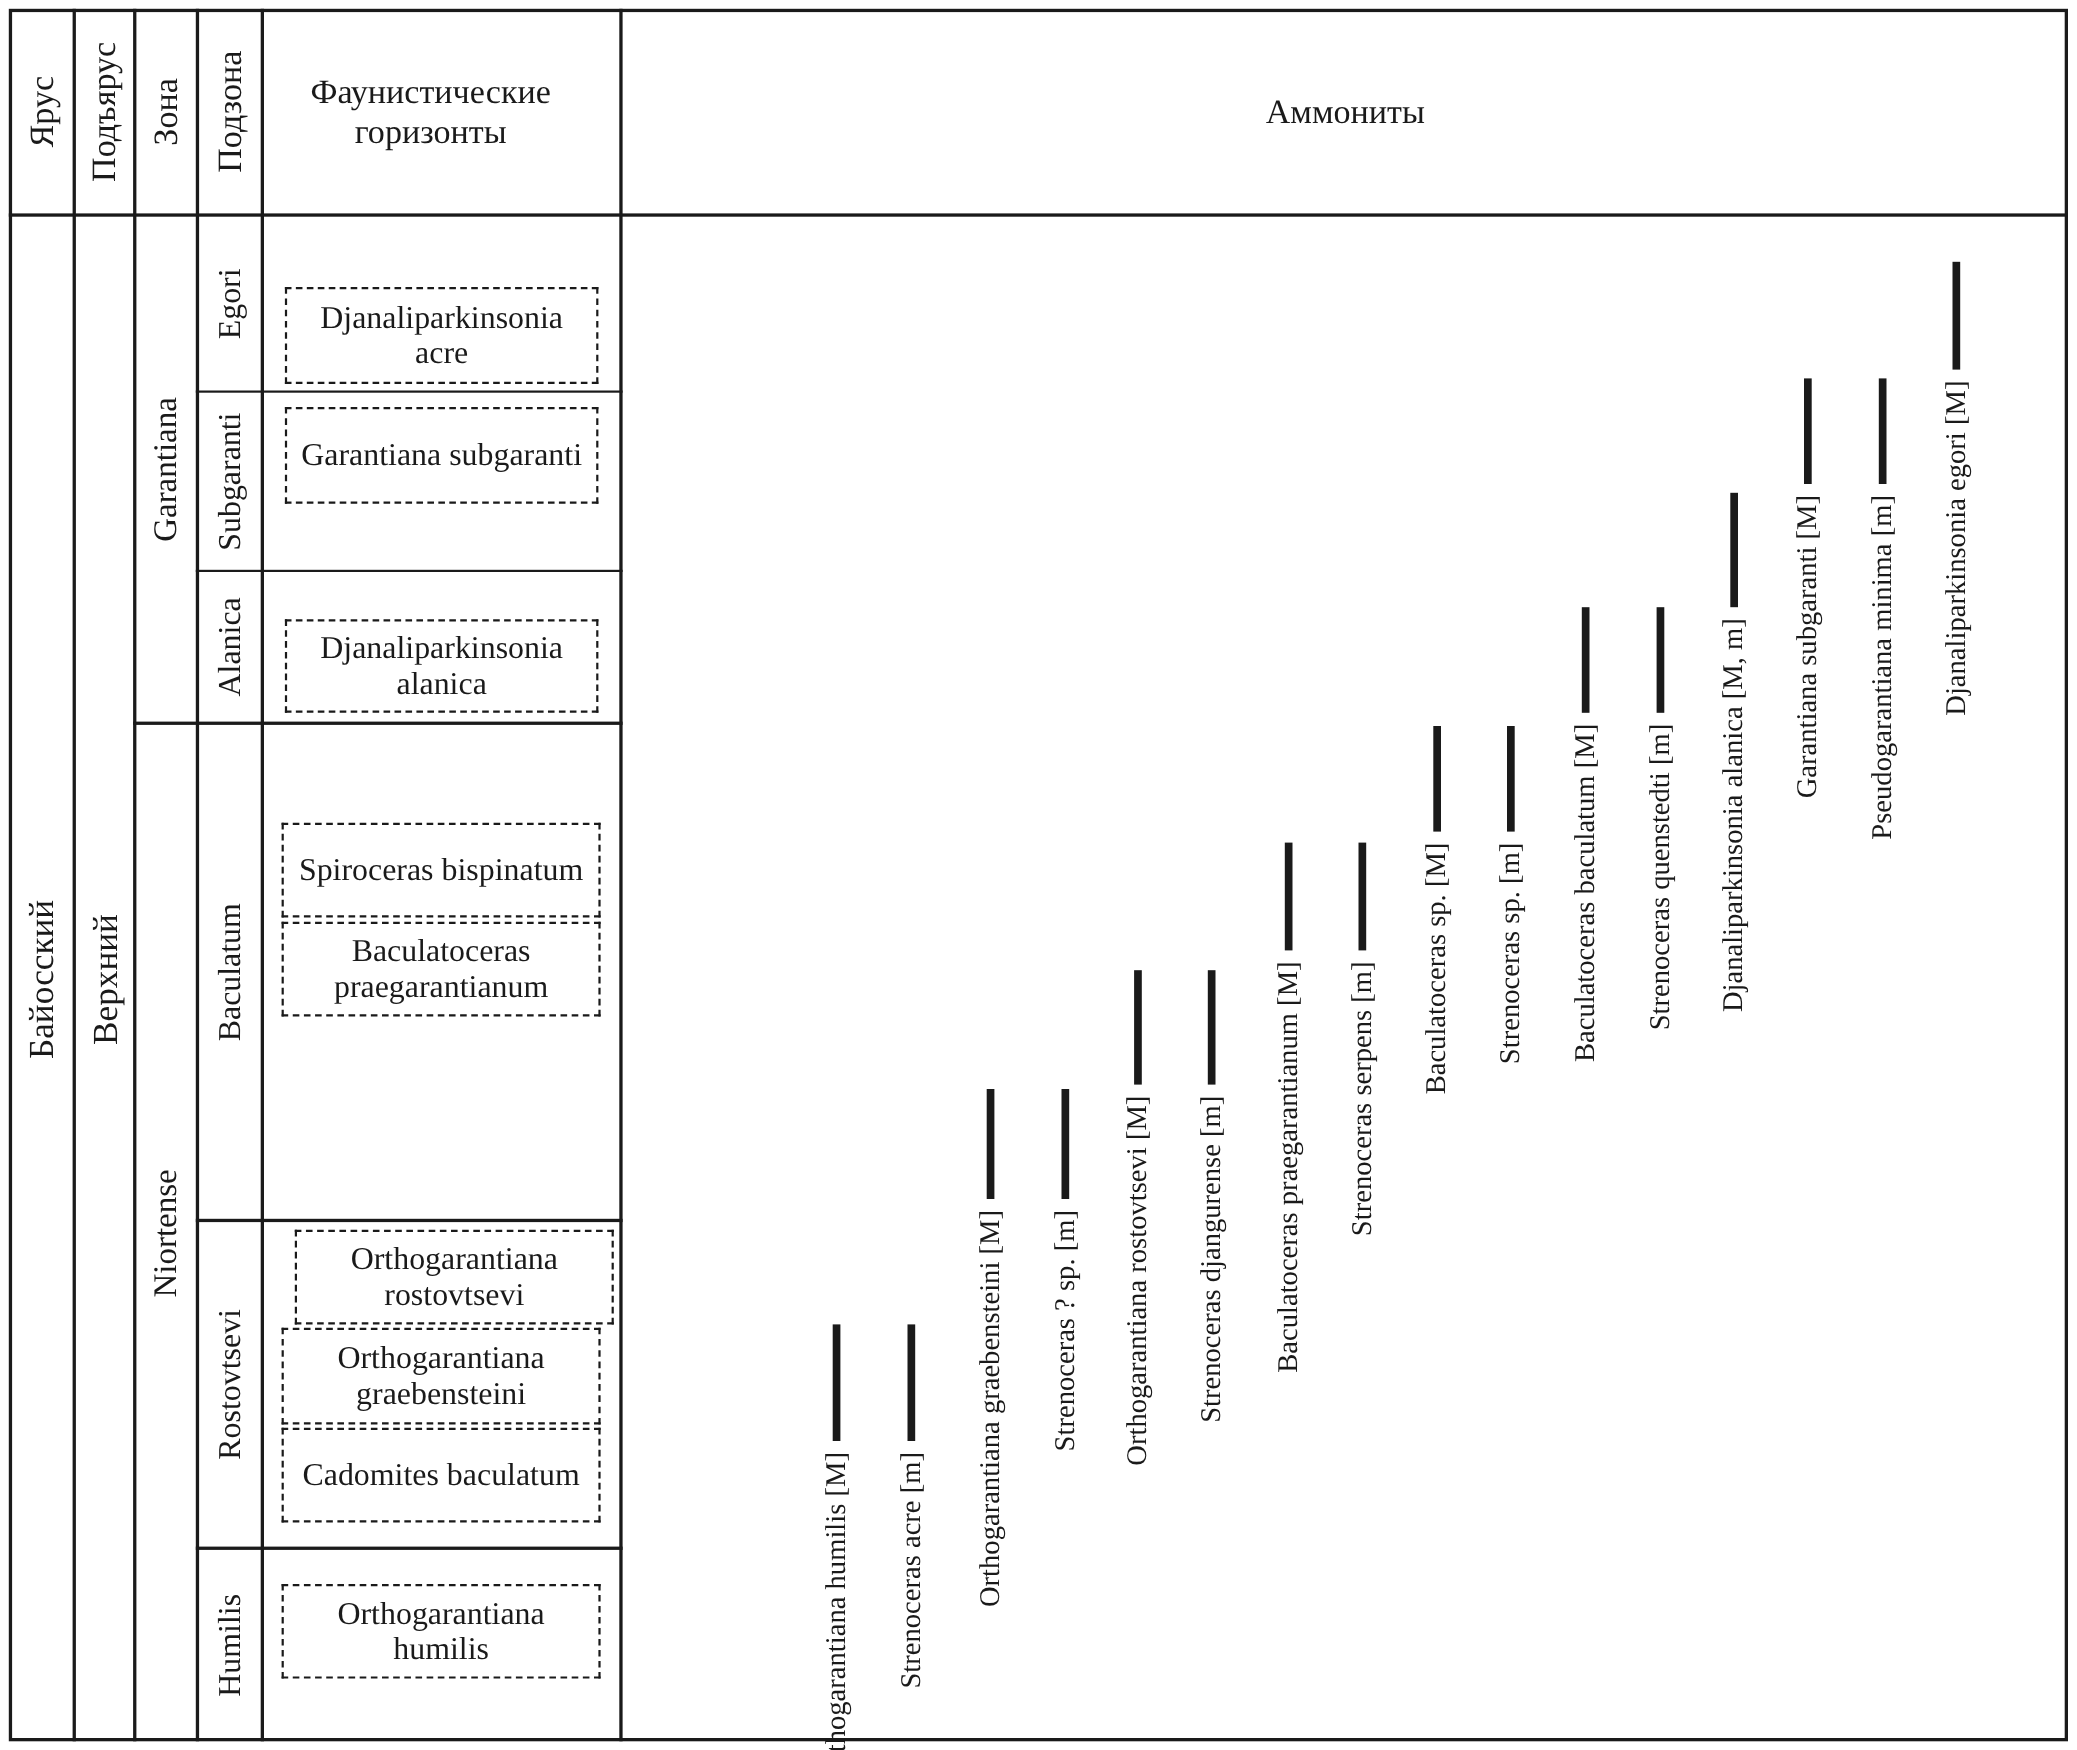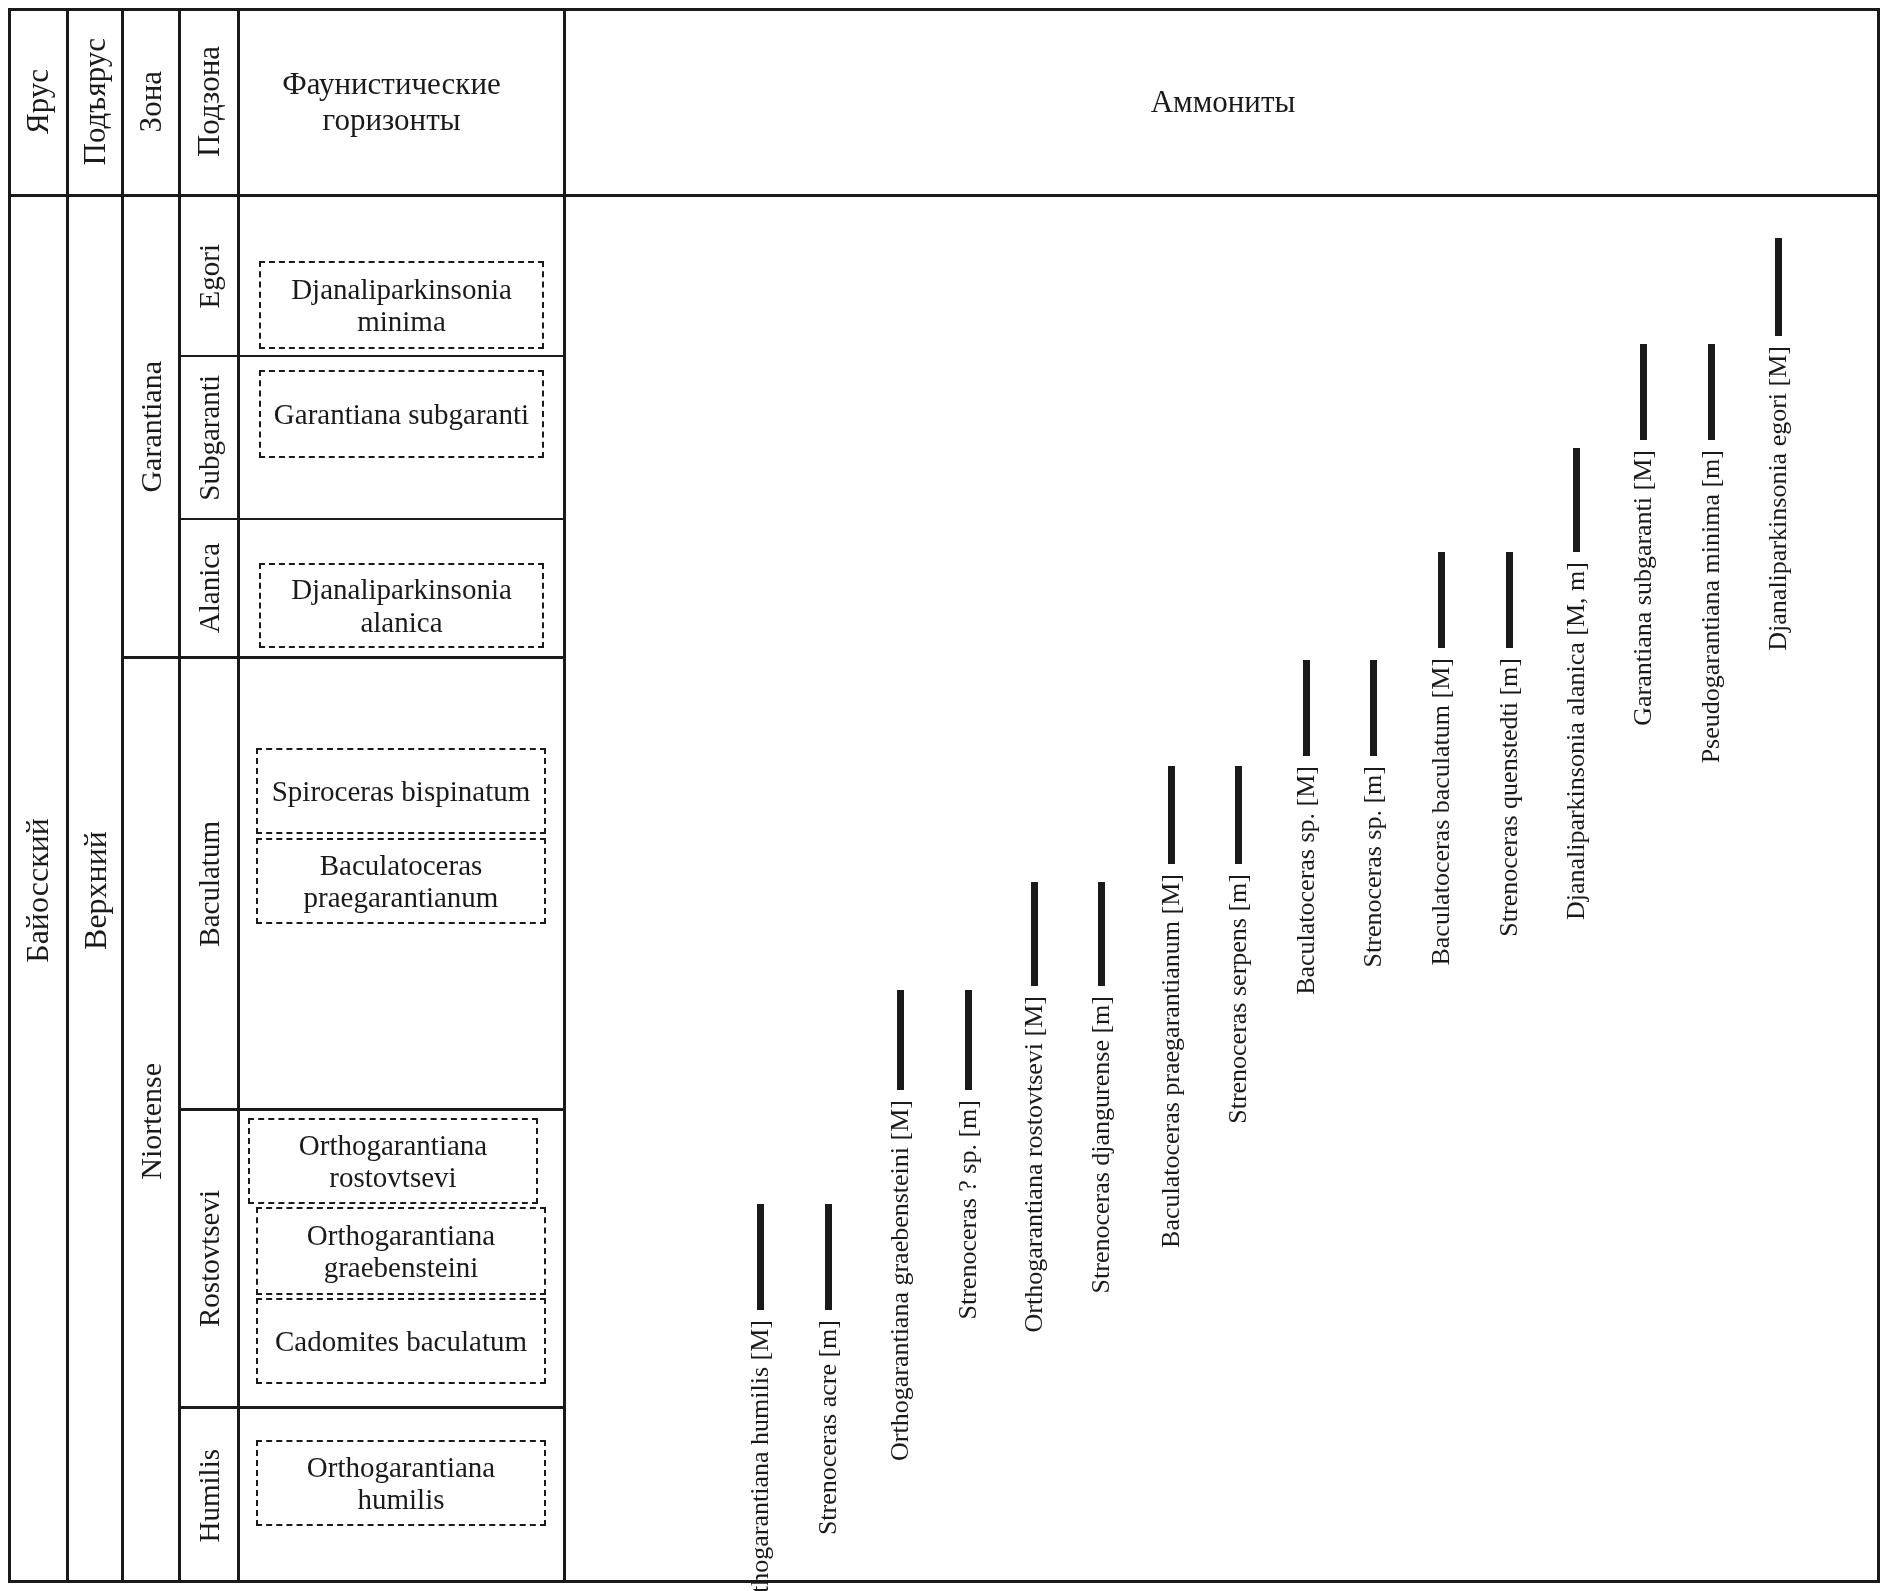"Djanaliparkinsonia minima" span { text: minima -> acre }
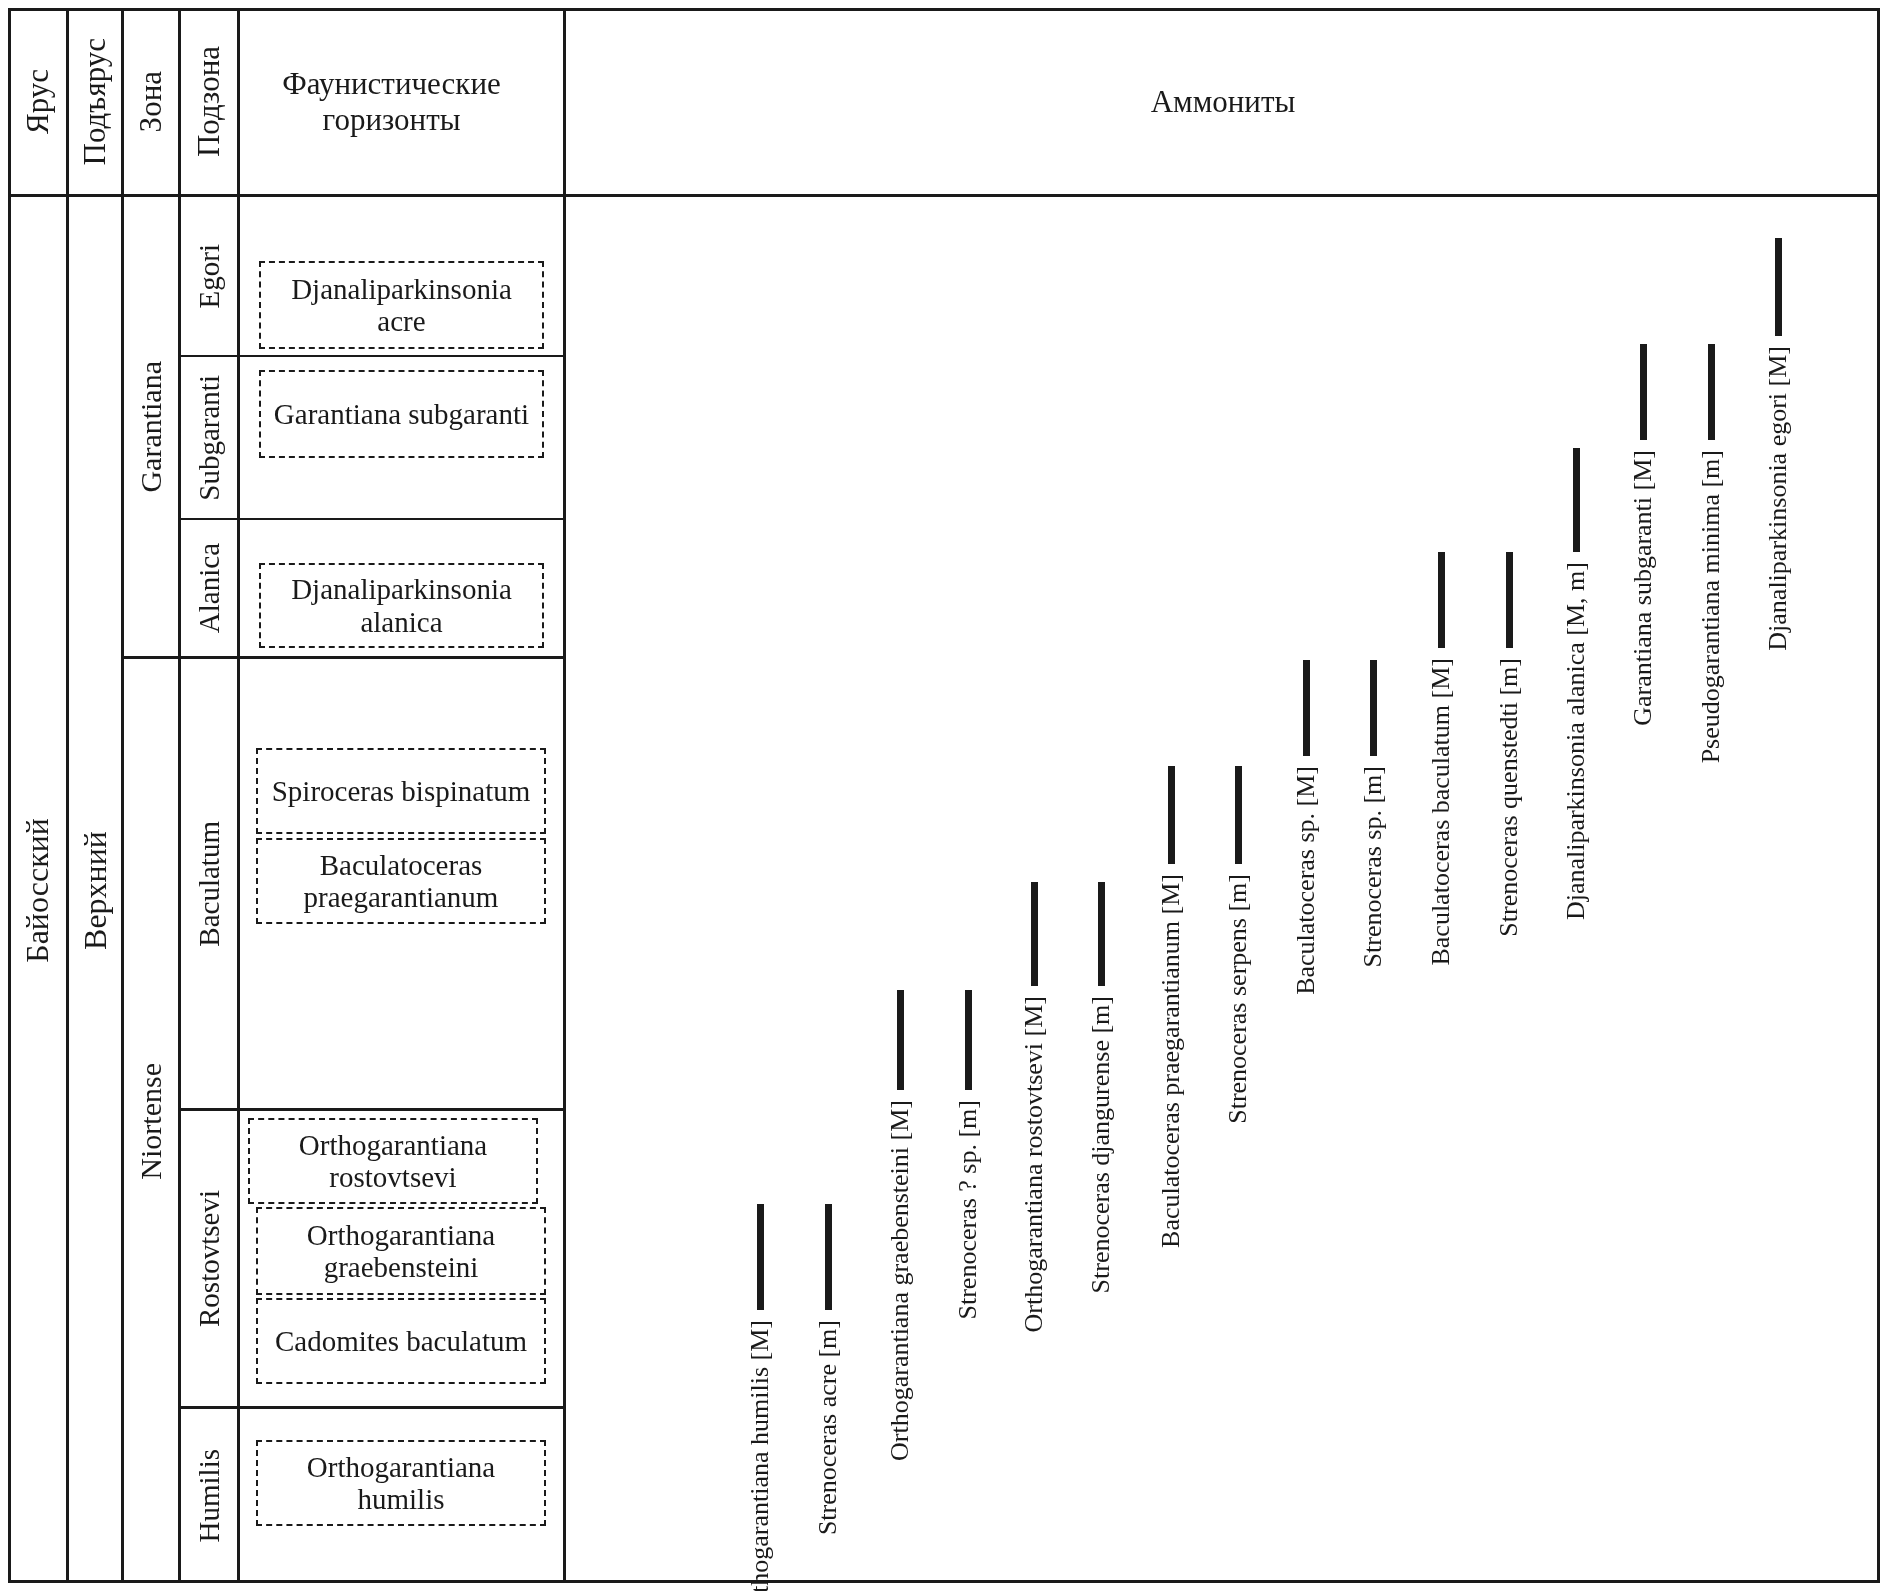"Orthogarantiana rostovtsevi" div.horizon { left: 248px -> 268px }
